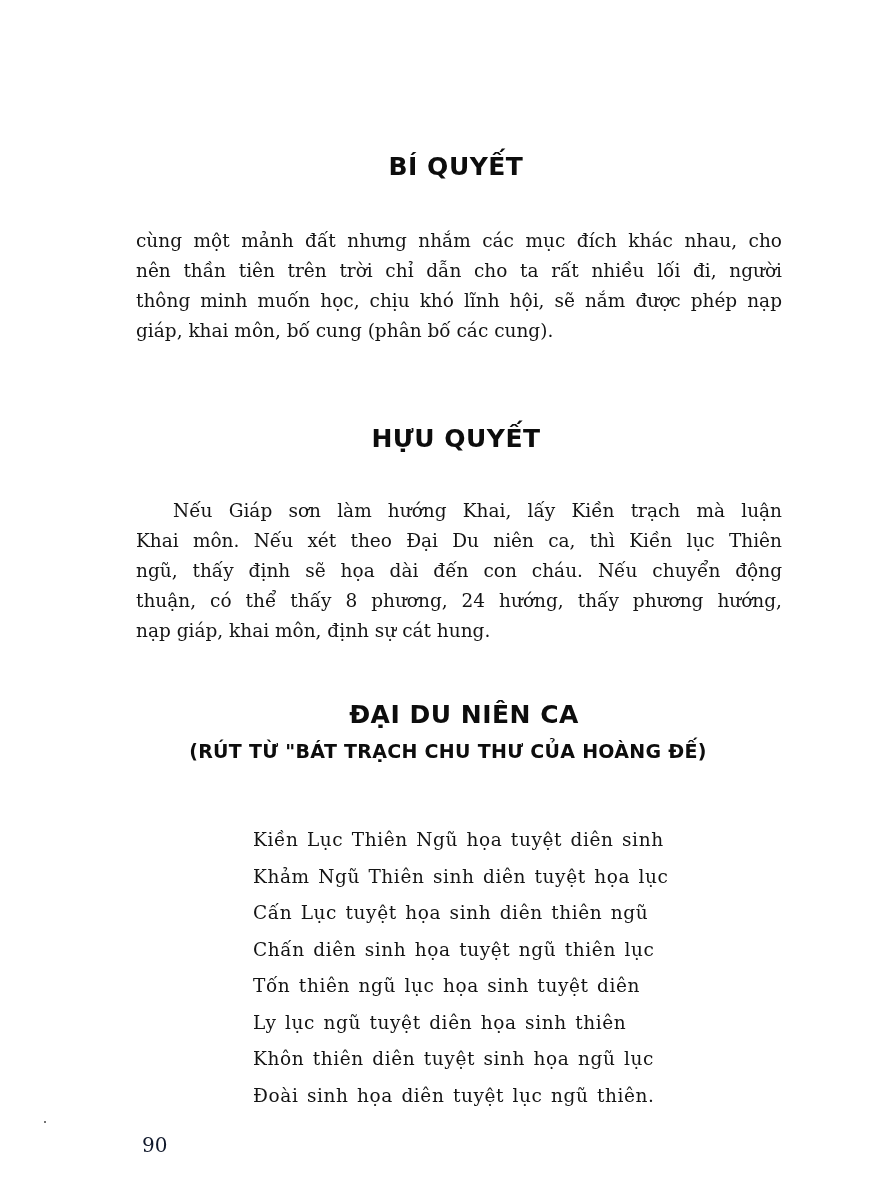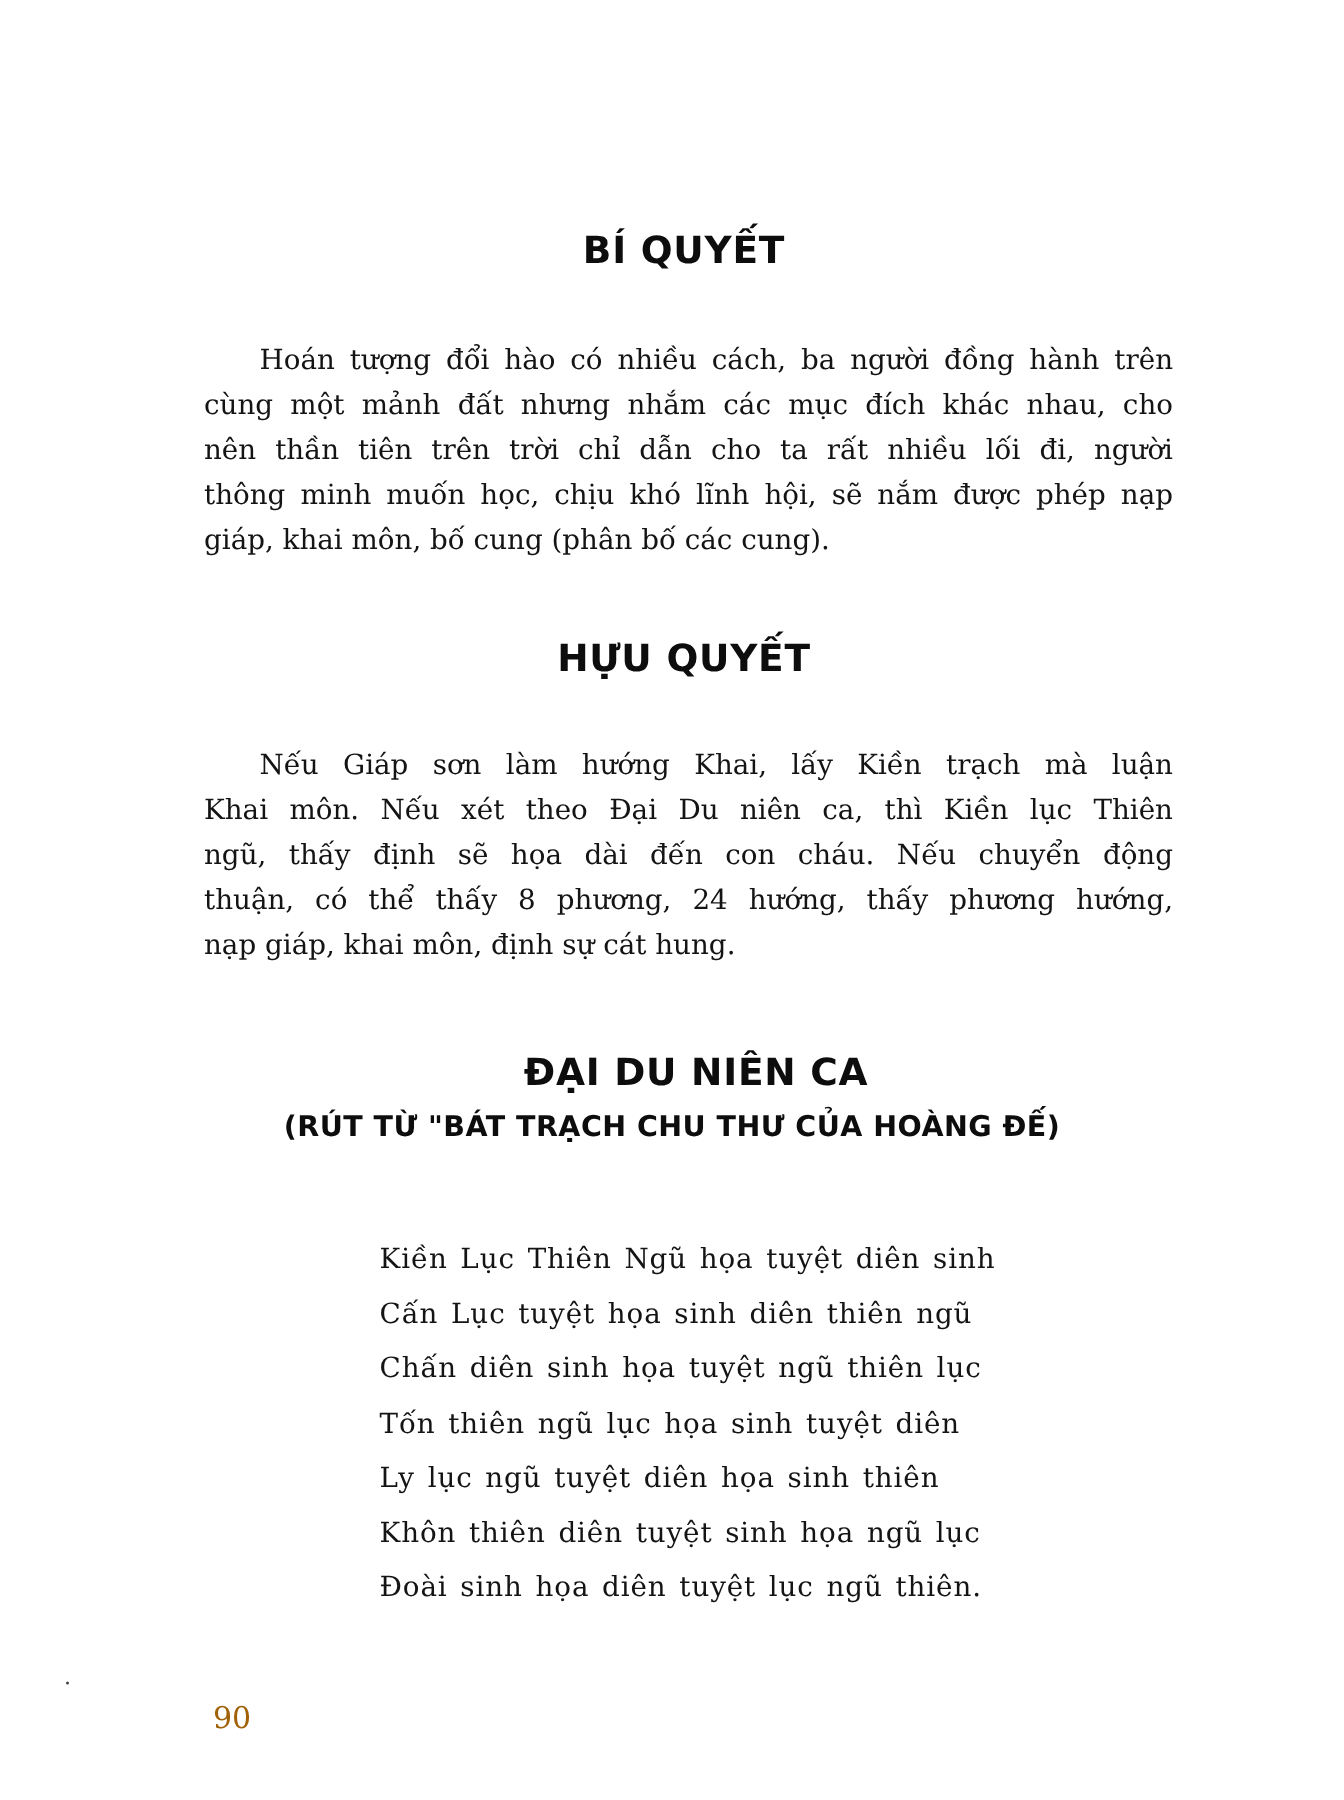"Hoán tượng đổi hào có" span.line { html: <span>Hoán tượng đổi hào có nhiều cách, ba người đồng hành trên</span> -> none }
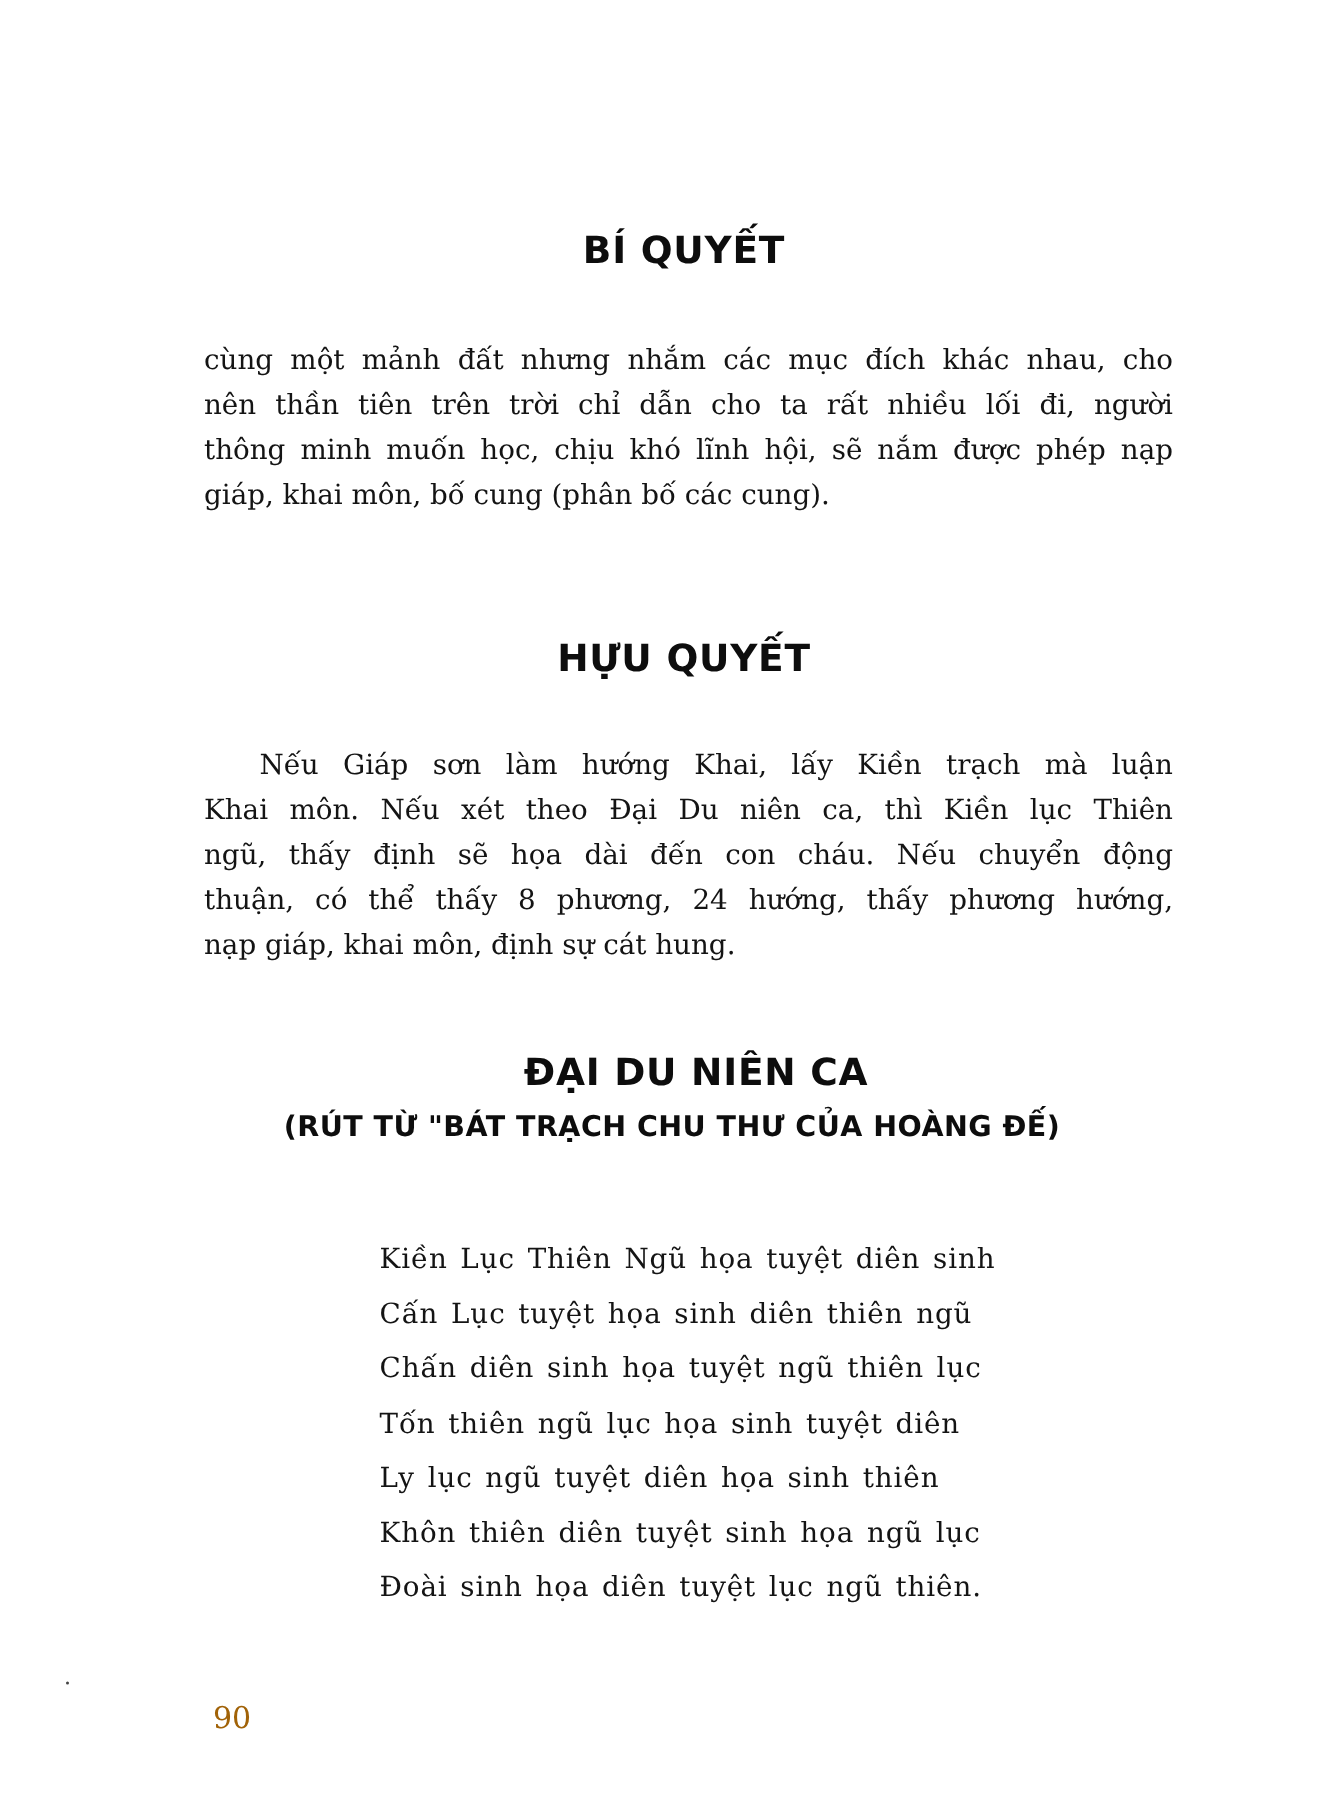"Khảm Ngũ Thiên sinh diên" li { html: none -> <li>Khảm Ngũ Thiên sinh diên tuyệt họa lục</li> }
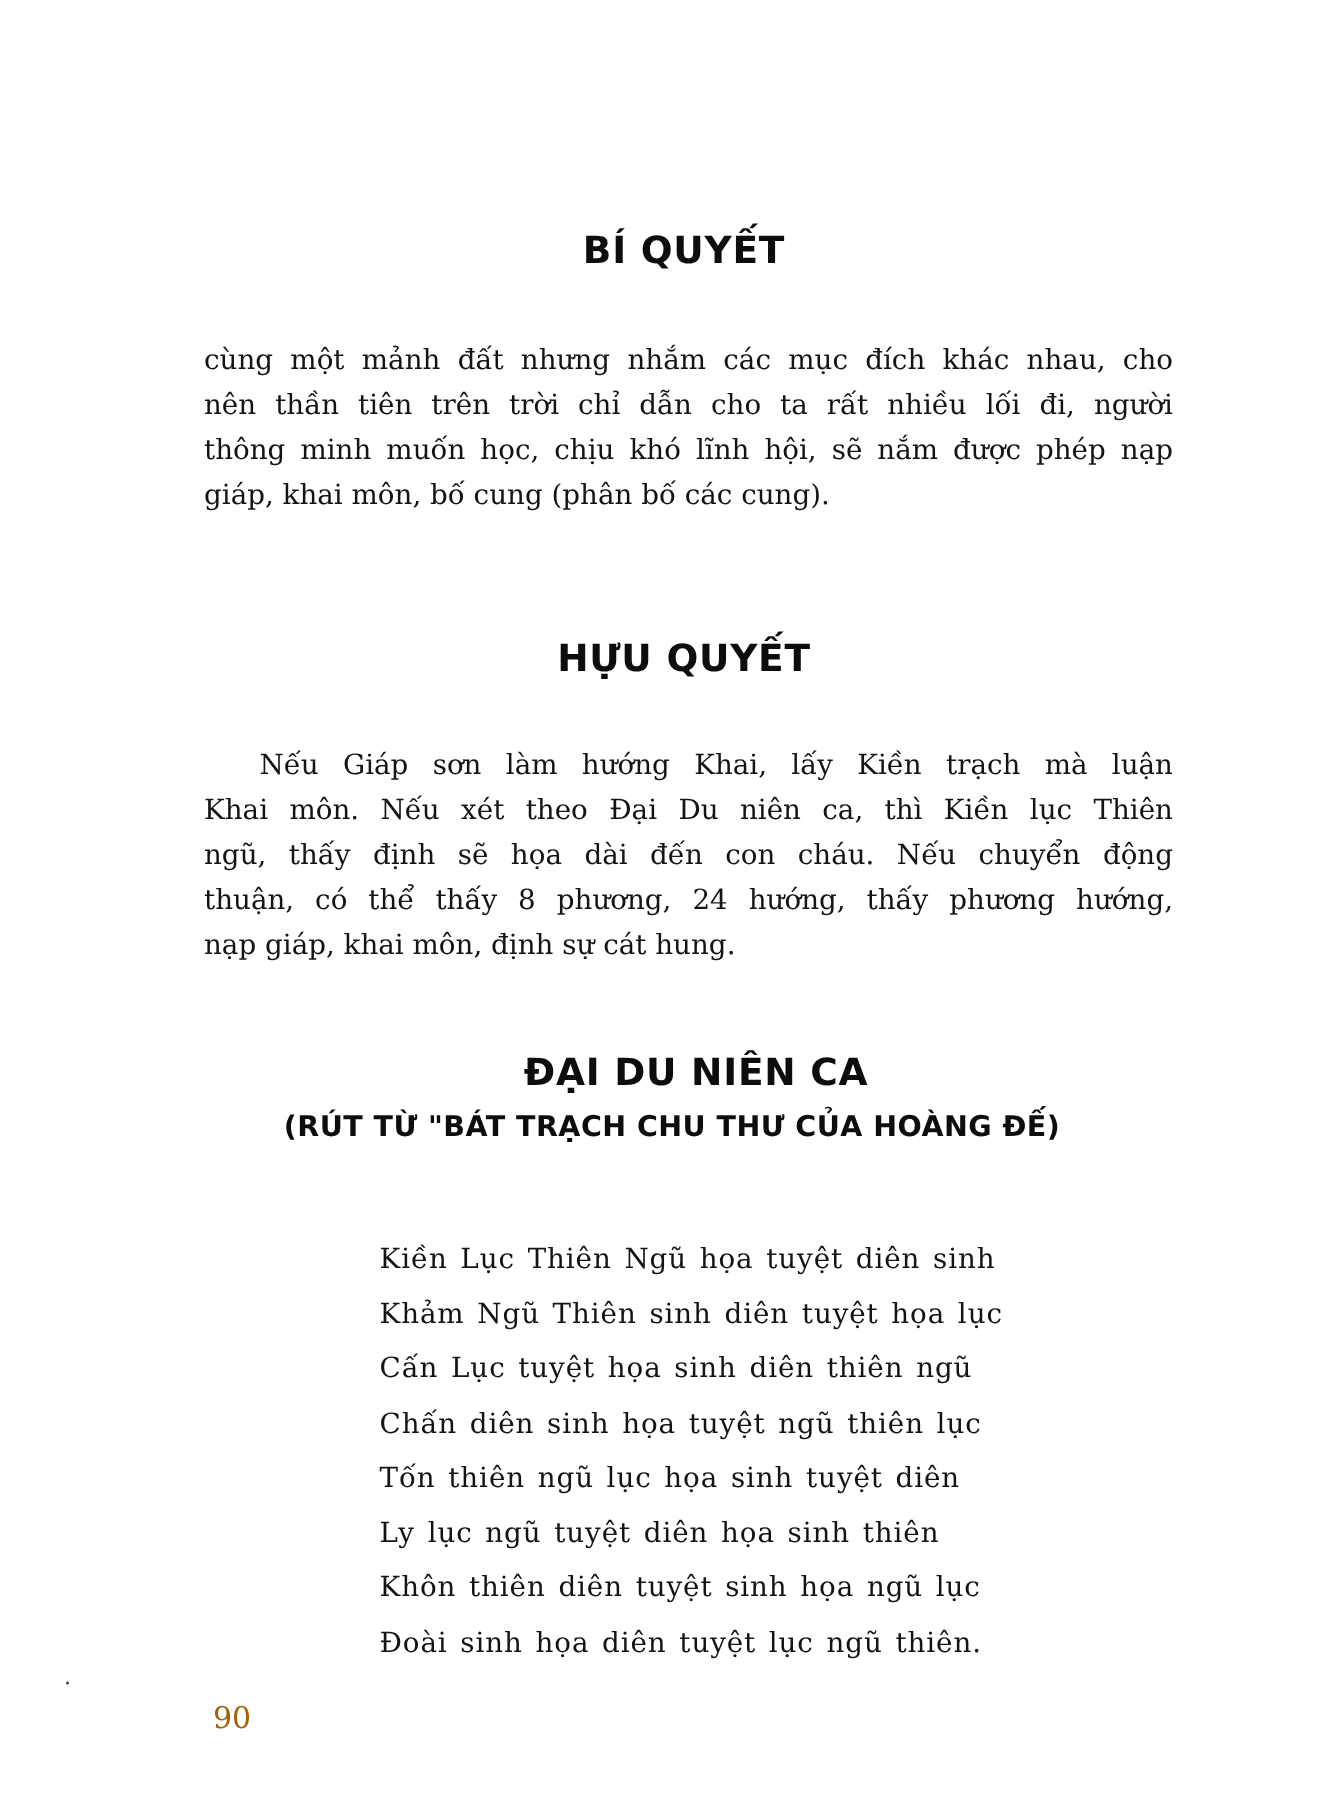"90" .page-number { color: #a16207 -> #0f172a }
